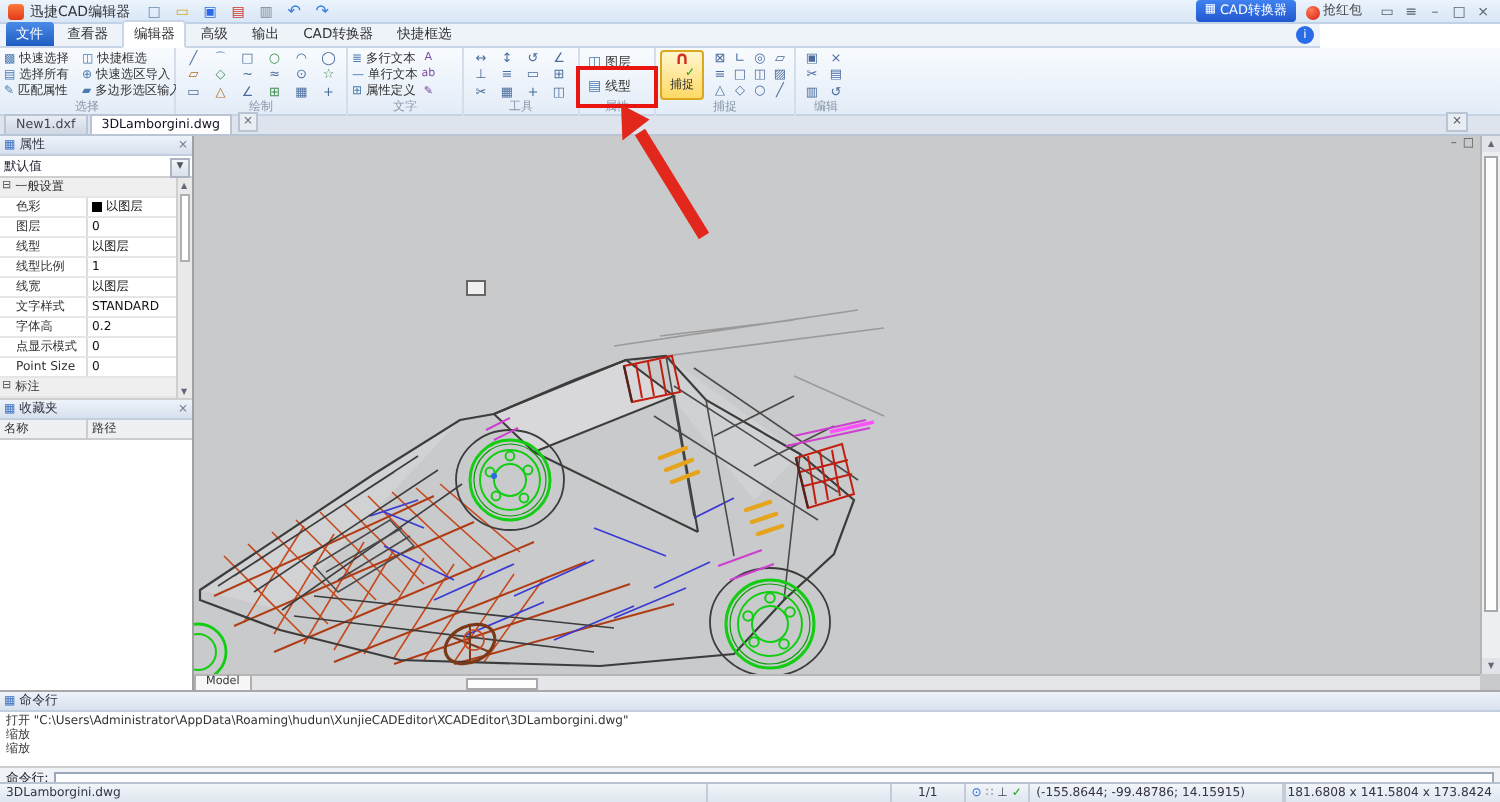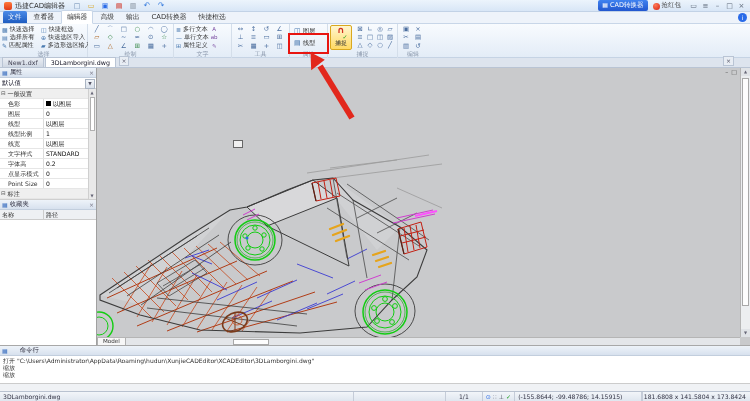"文件" .tabrow { width: 750px -> 660px }
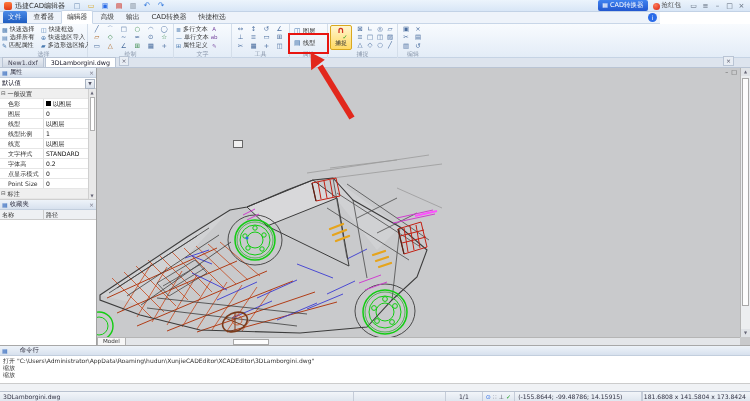"命令行" .cmdhead { gap: 12px -> 2px }
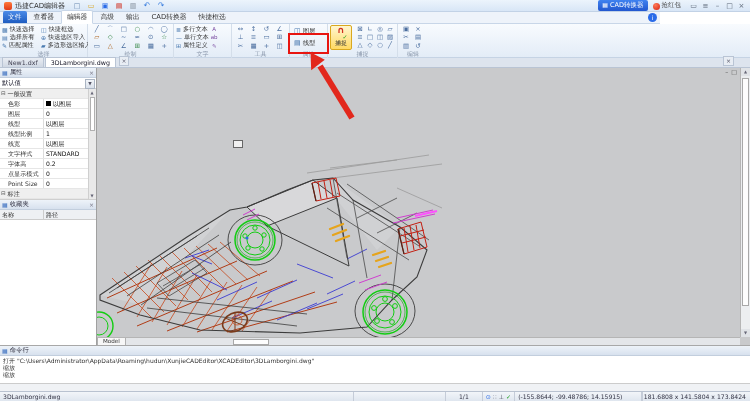"命令行:" div.cmdinput { html: none -> <div> <span>命令行:</span> <input> </div> }
